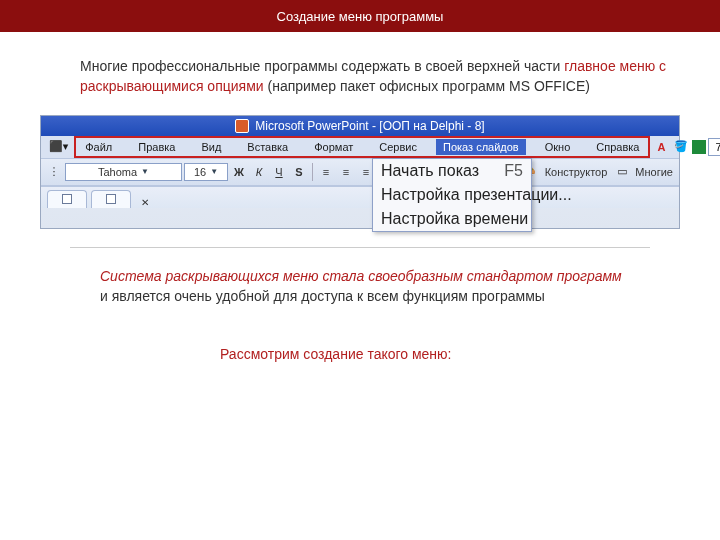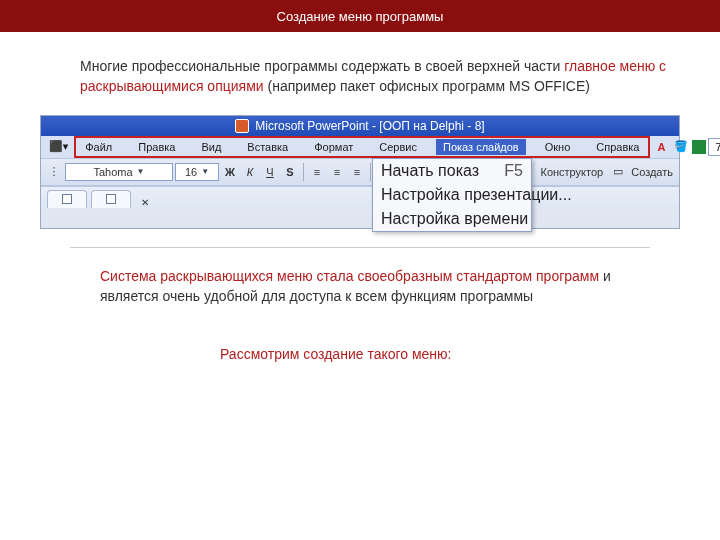"Tahoma" span.tb-drop { width: 108px -> 117px }
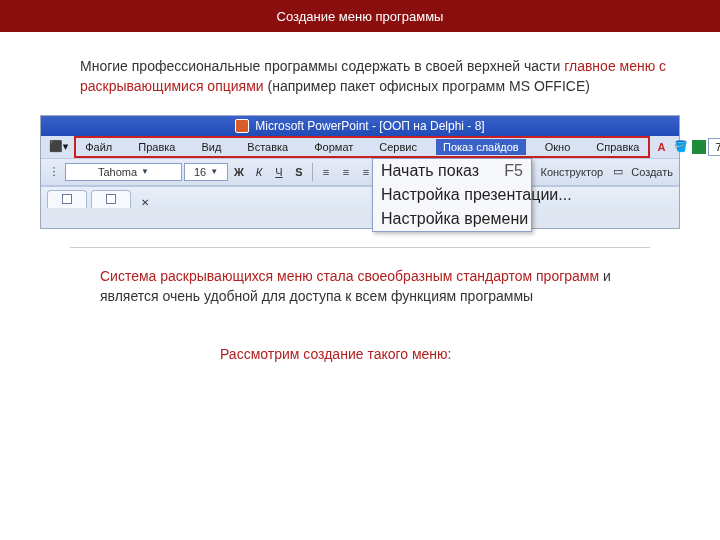"Создать" span { text: Создать -> Многие }
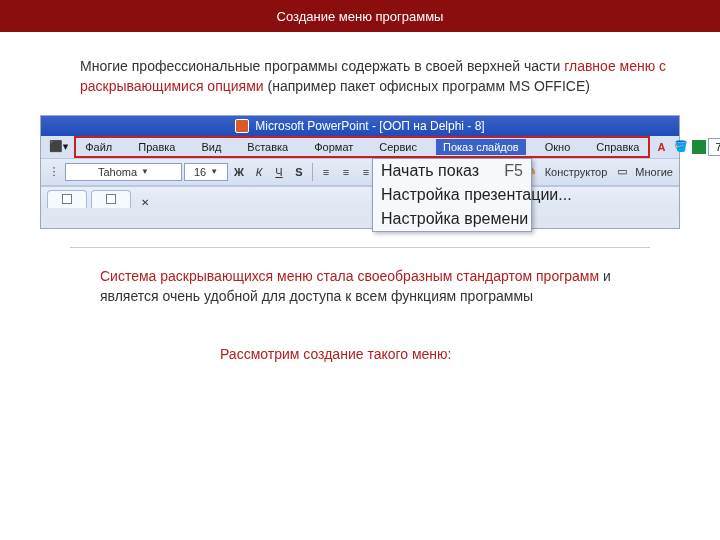"Система раскрывающихся меню стала" .para2 .accent { font-style: none -> italic }
